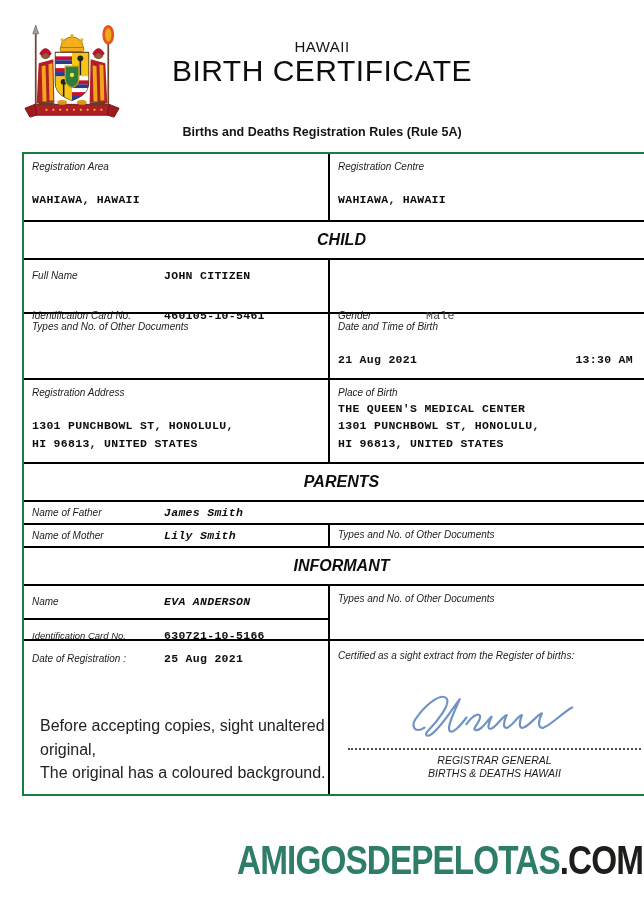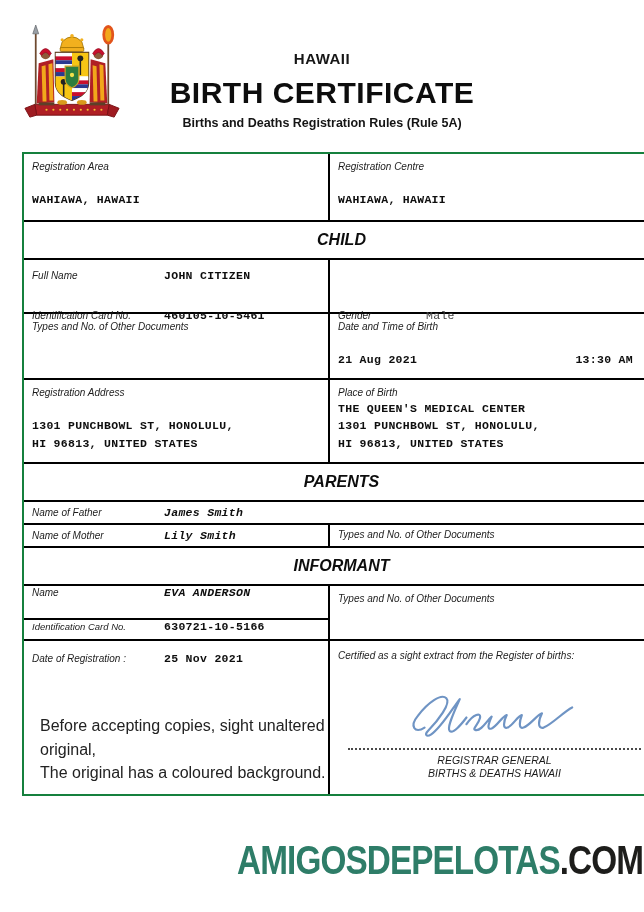"HAWAII" .hdr-region { font-weight: bold -> normal; top: 50px -> 38px }
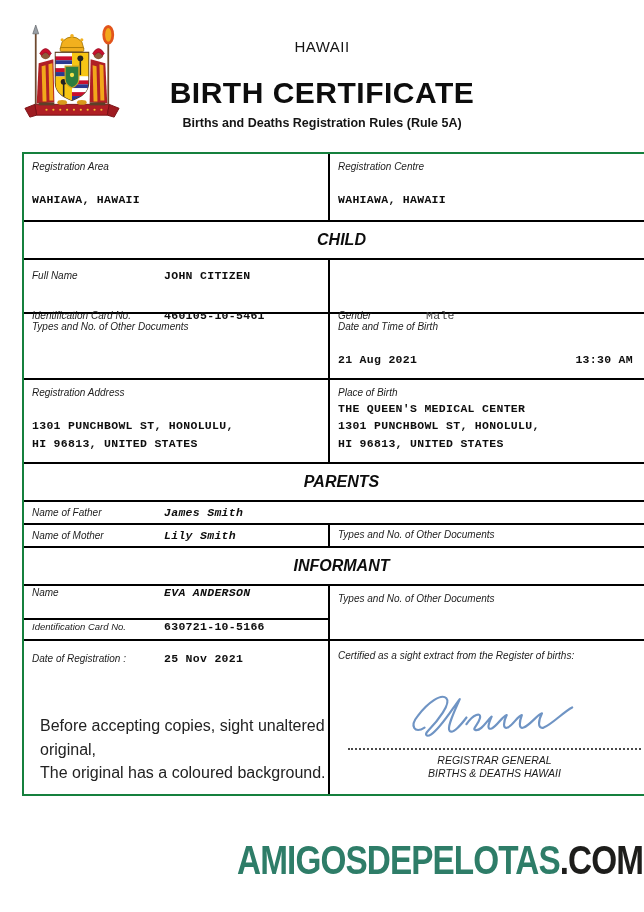"BIRTH CERTIFICATE" .hdr-title { font-weight: bold -> normal; top: 76px -> 54px }
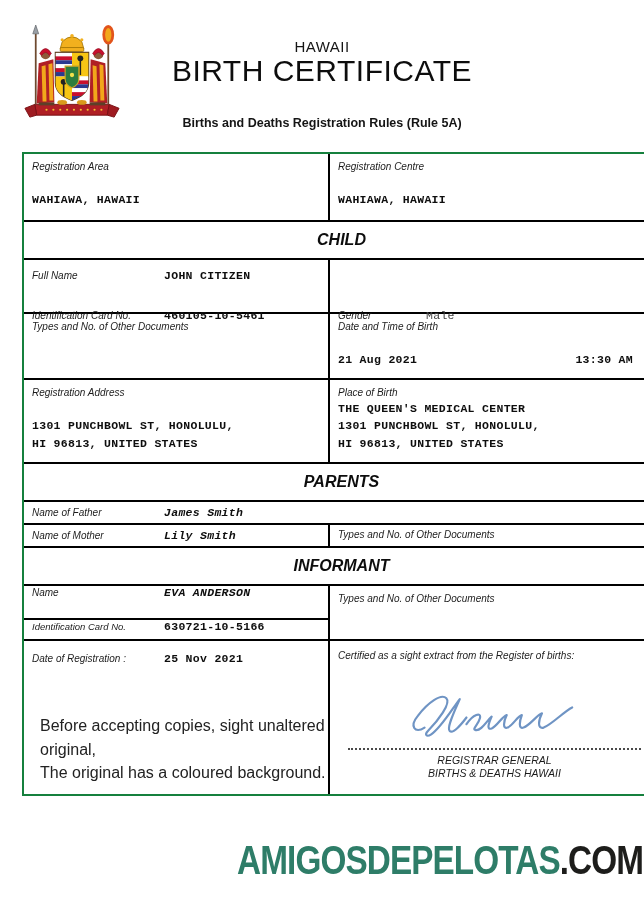"Births and Deaths Registration Rules" .hdr-sub { top: 116px -> 125px }
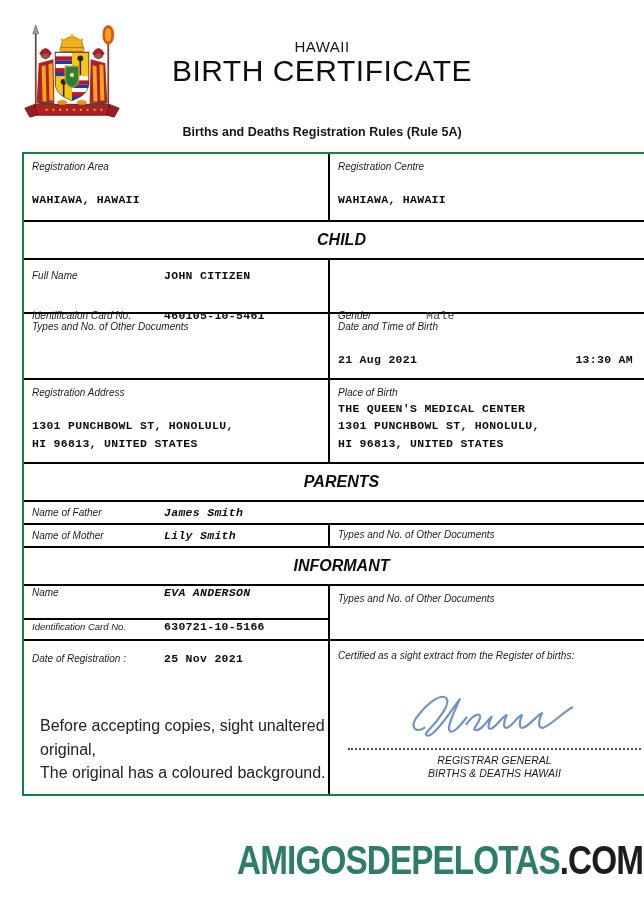"Name" .sub { align-items: flex-end -> center }
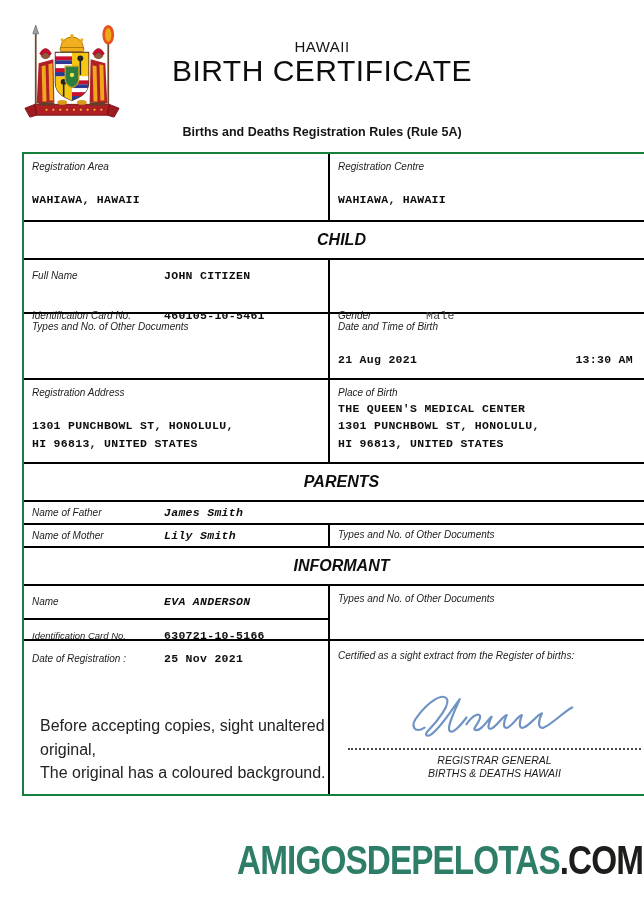"25 Nov 2021" span.val { text: Nov -> Aug }
